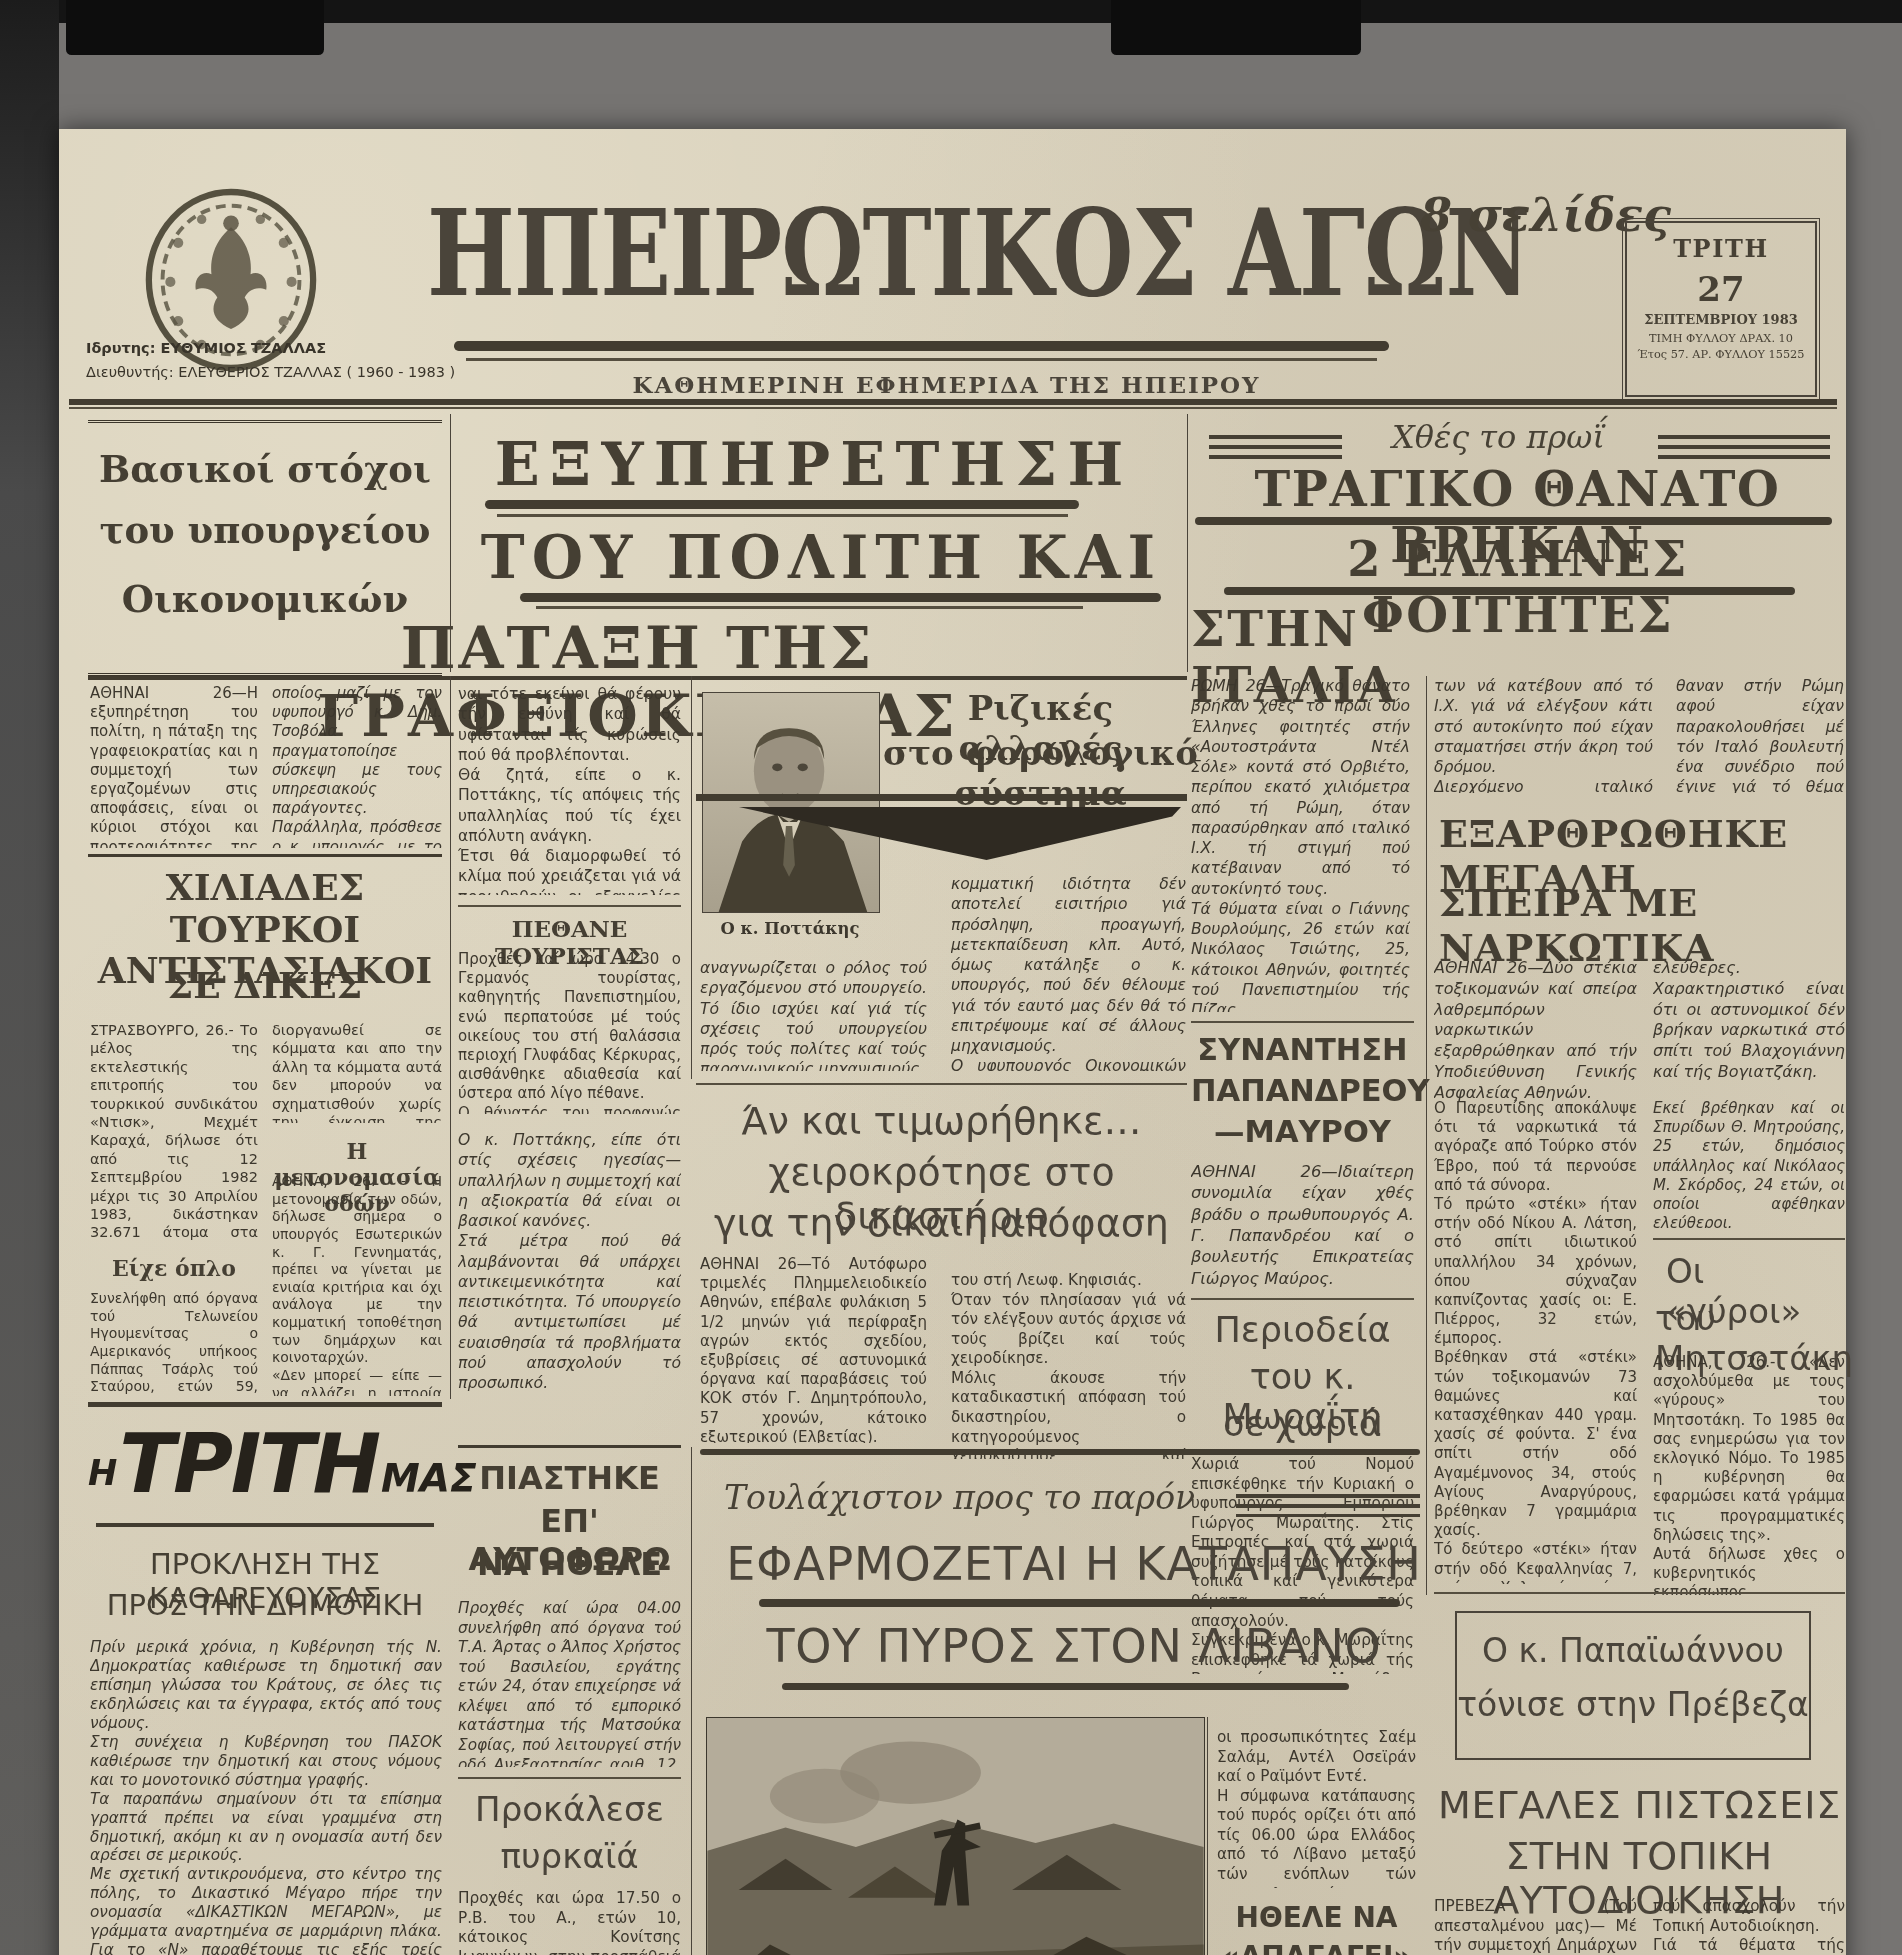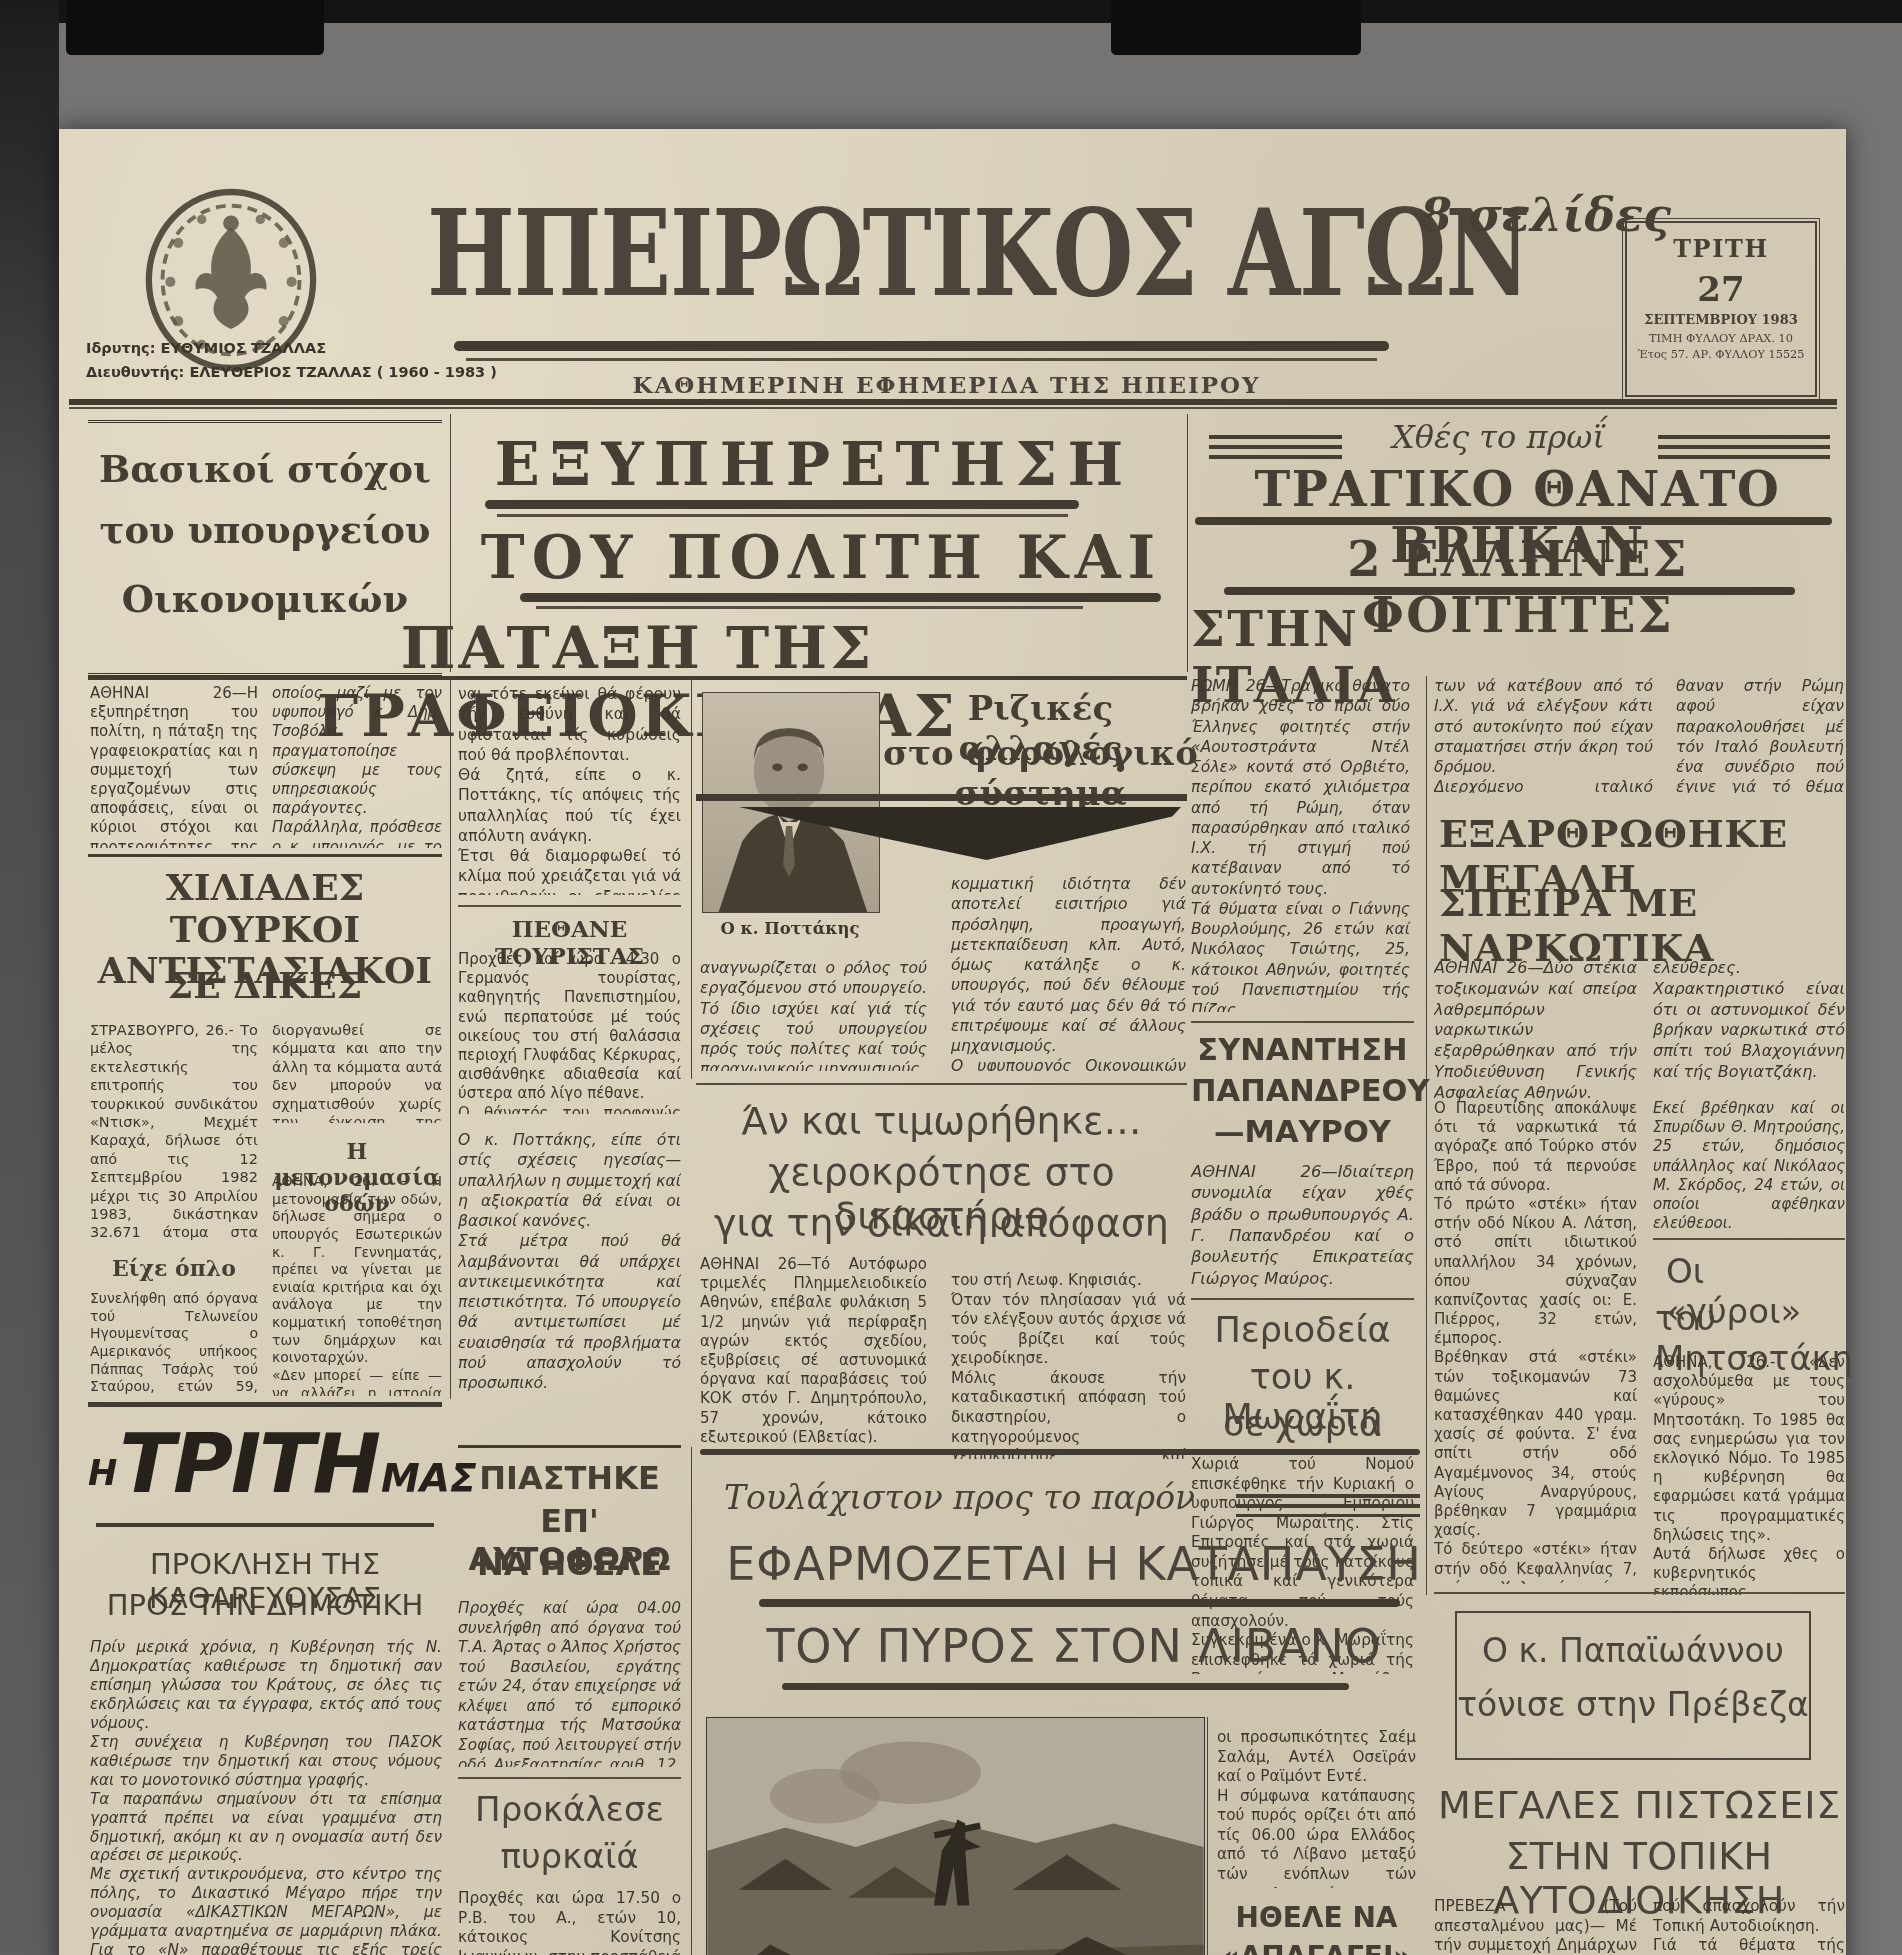"Διευθυντής: ΕΛΕΥΘΕΡΙΟΣ ΤΖΑΛΛΑΣ ( 1960" div.abs { font-weight: bold -> normal }
